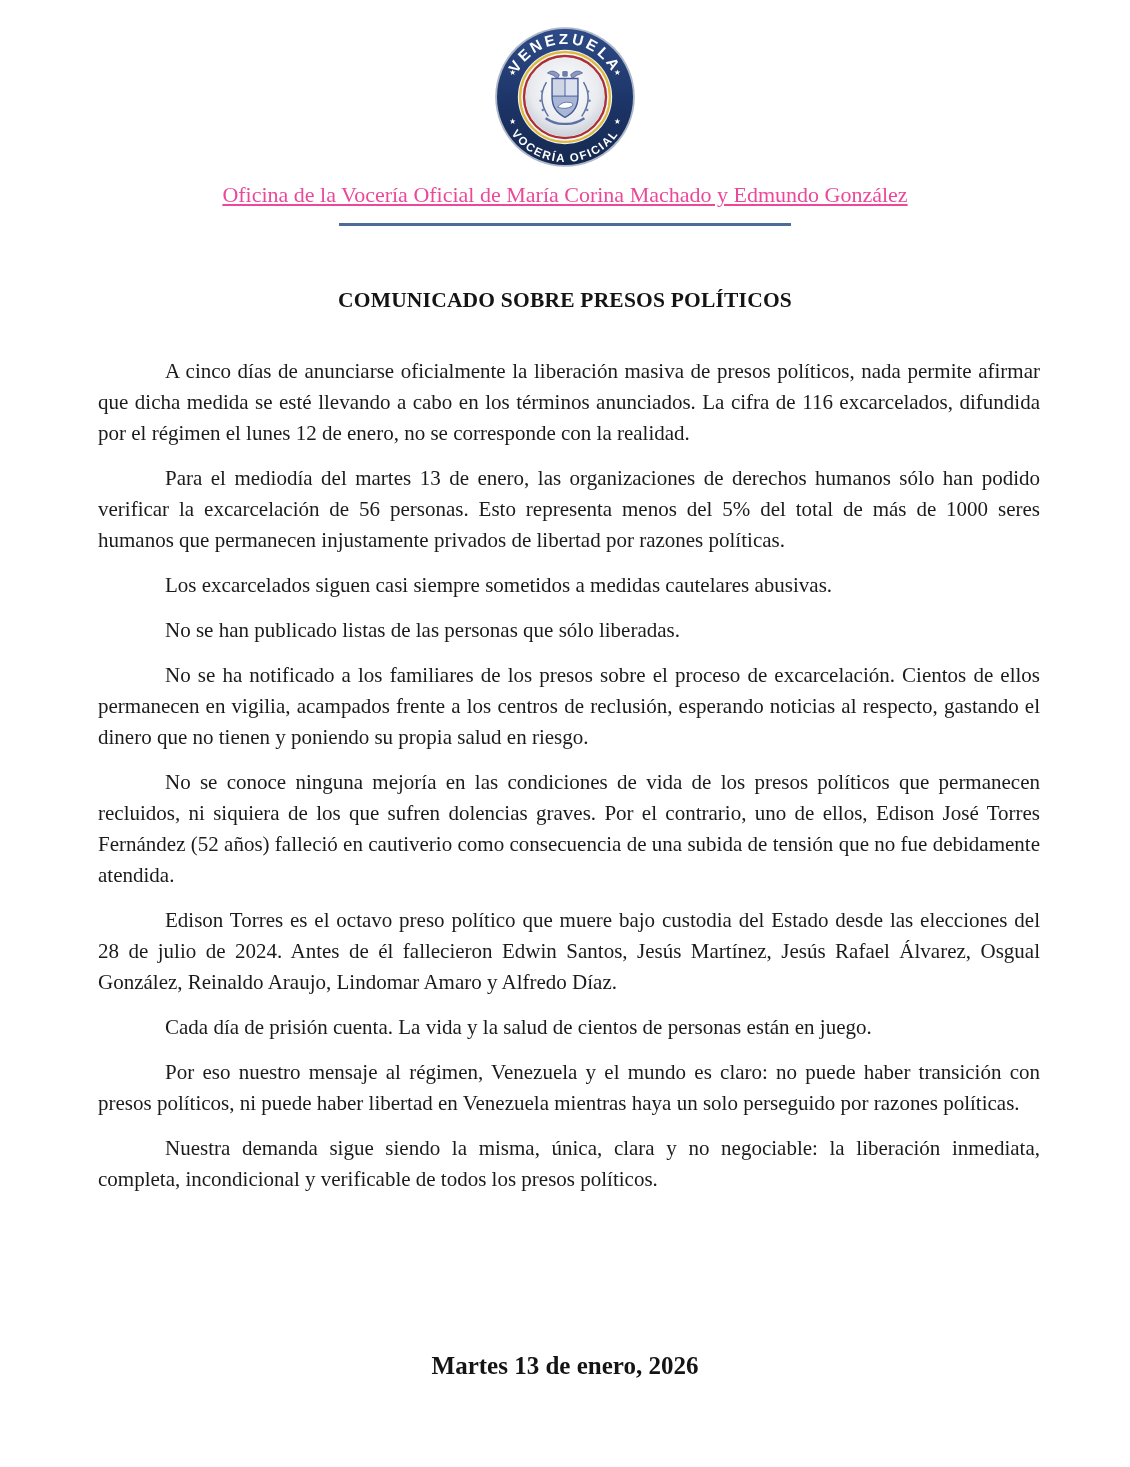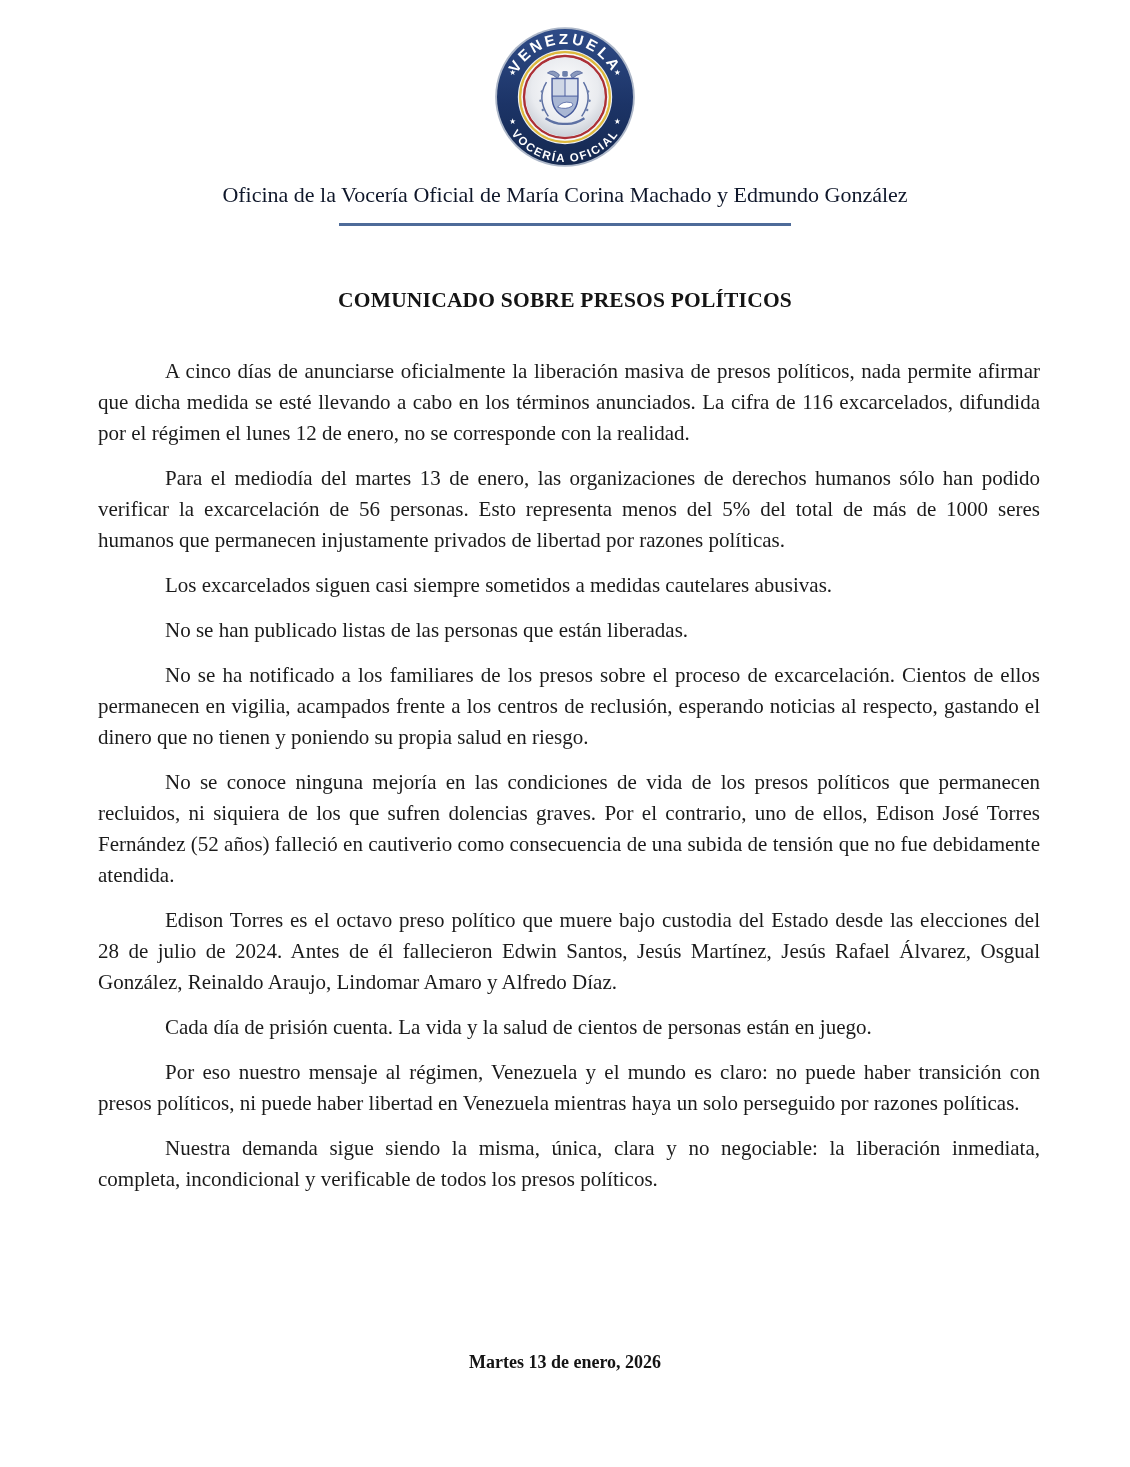"Oficina de la Vocería Oficial" .office-line { color: #0f172a -> #ec4899; text-decoration: none -> underline }
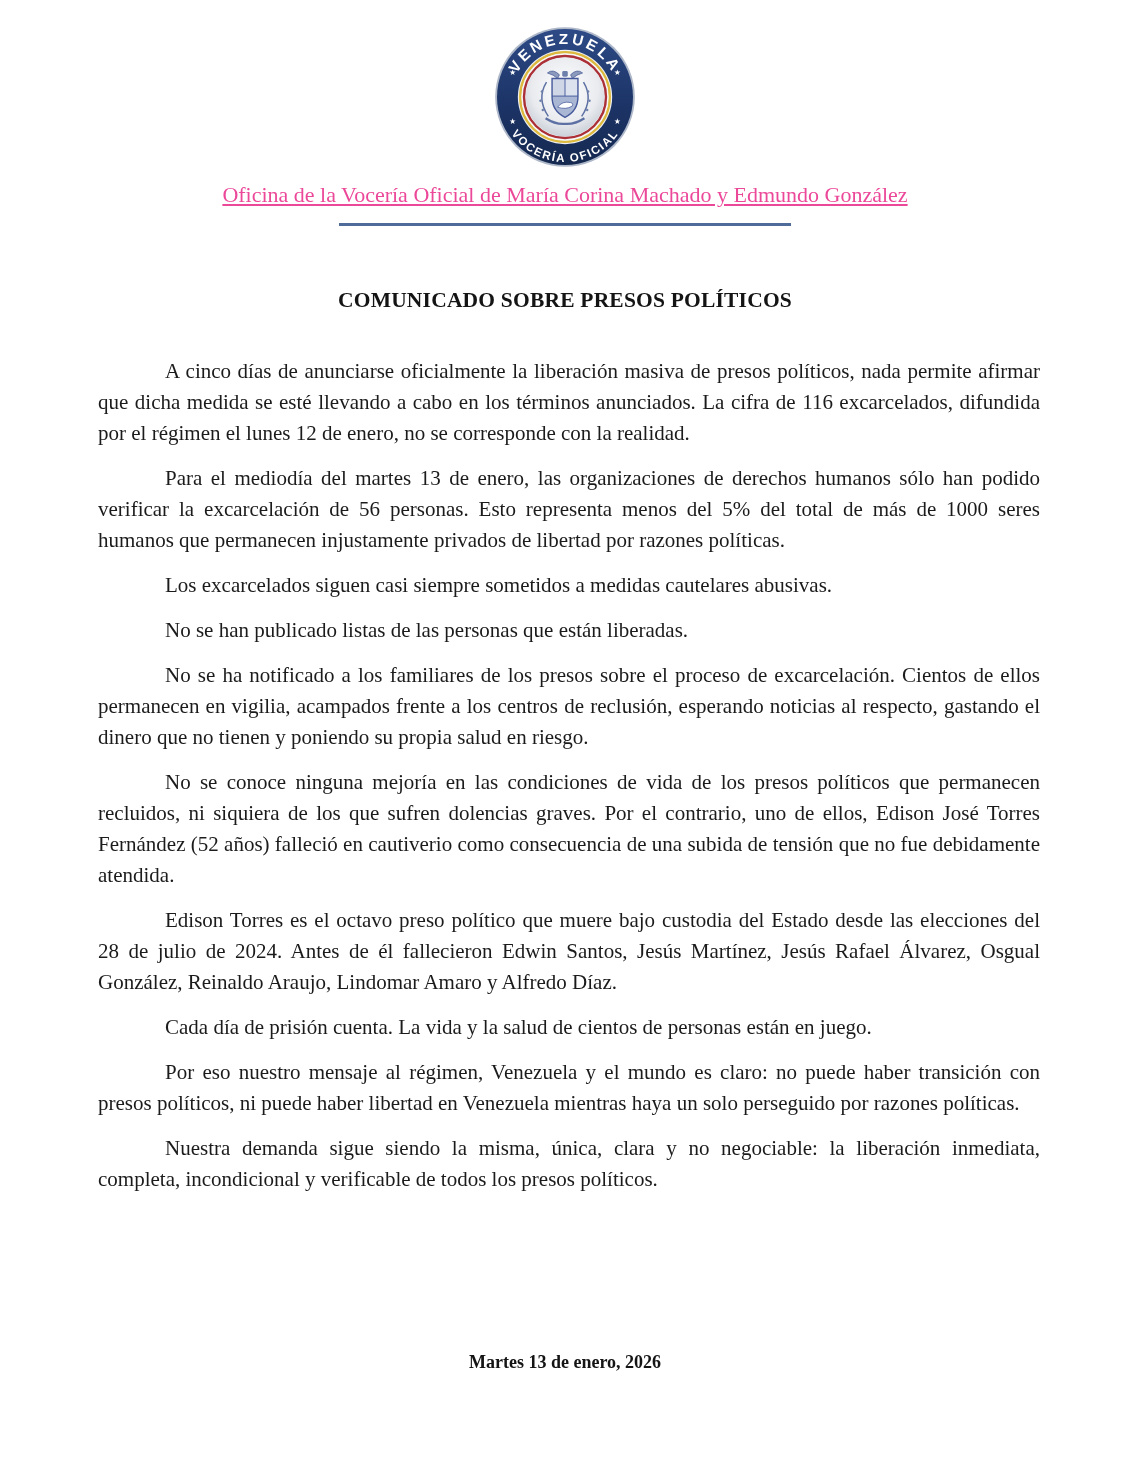"No se han publicado listas" p { text: están -> sólo }
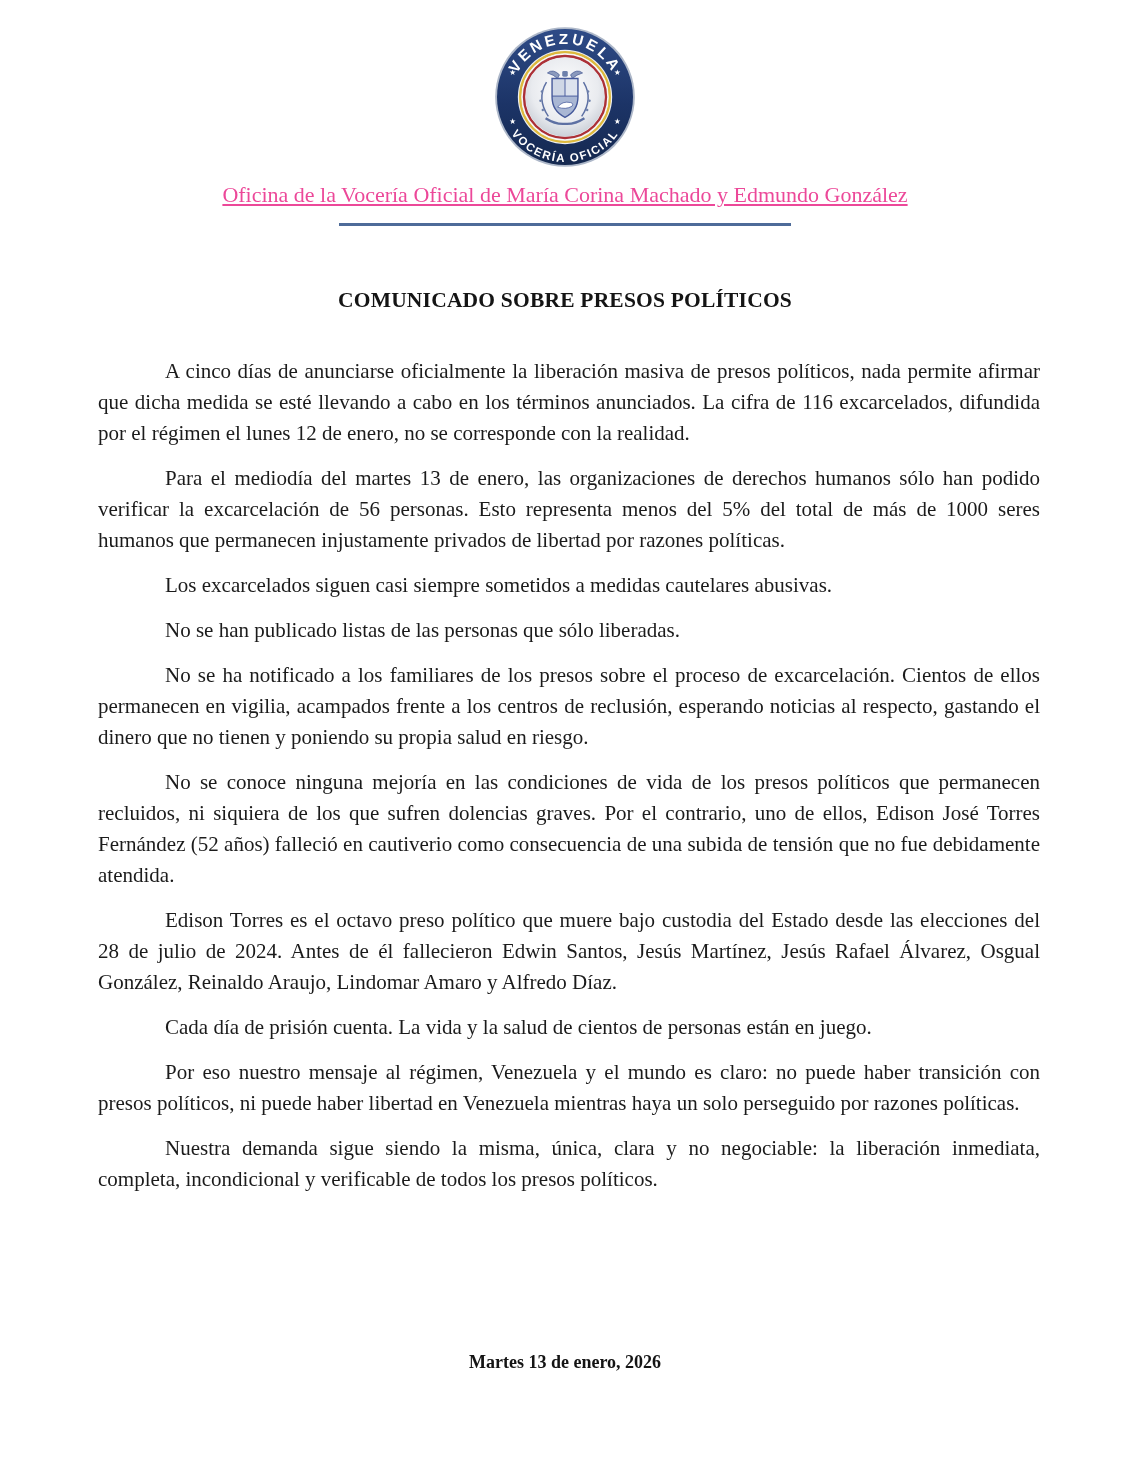"Martes 13 de enero, 2026" .date-line { font-size: 18px -> 25px }
